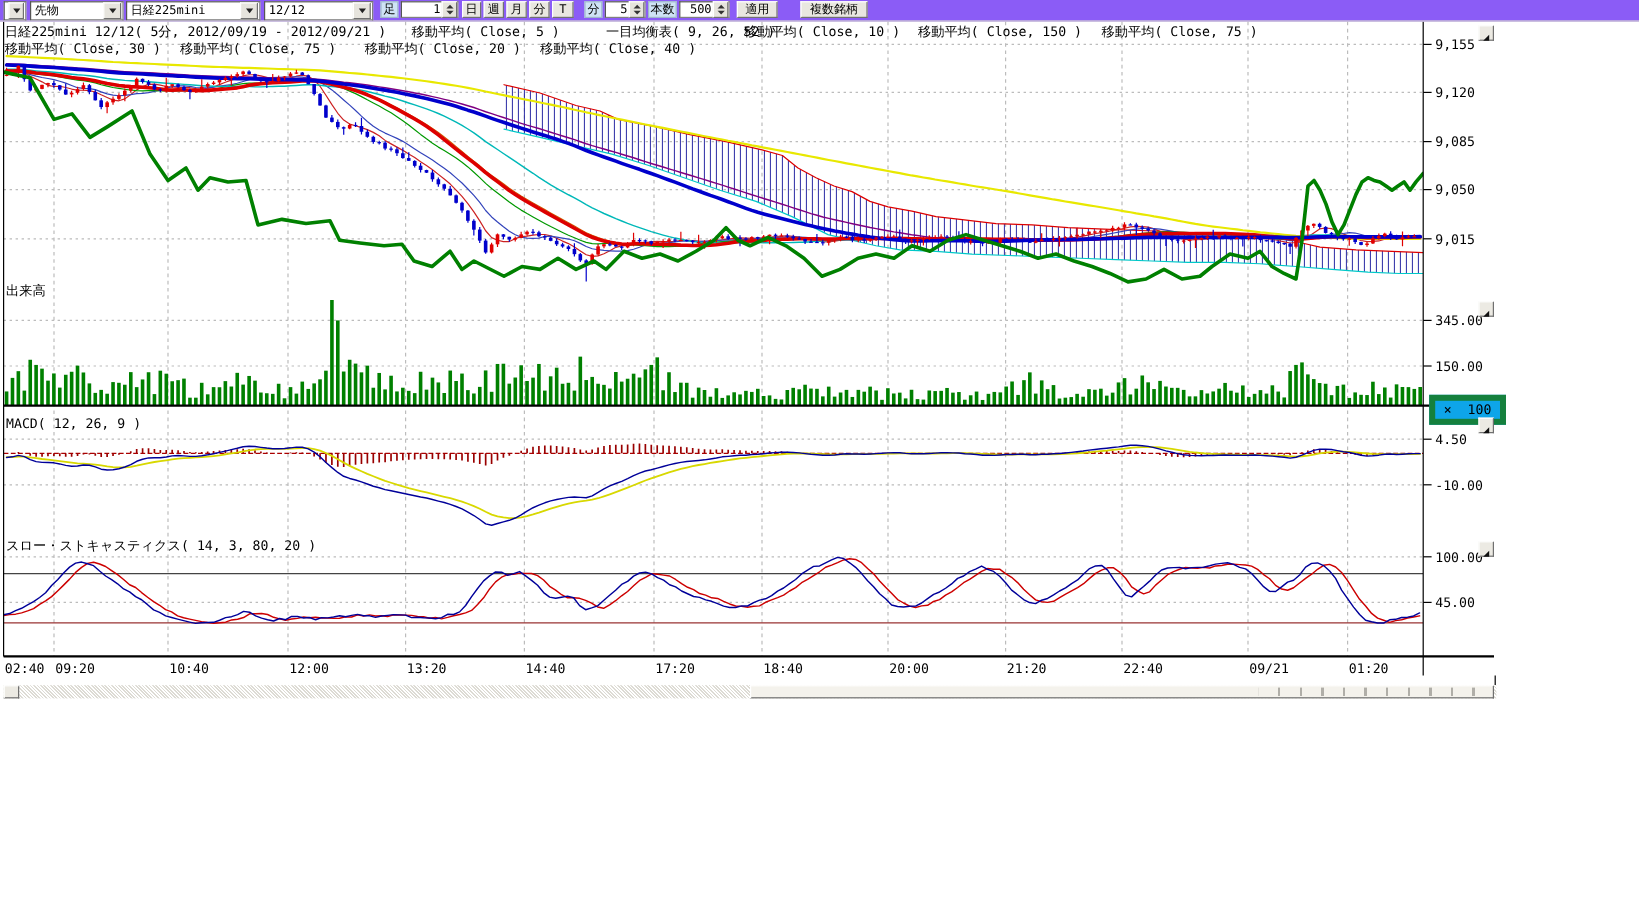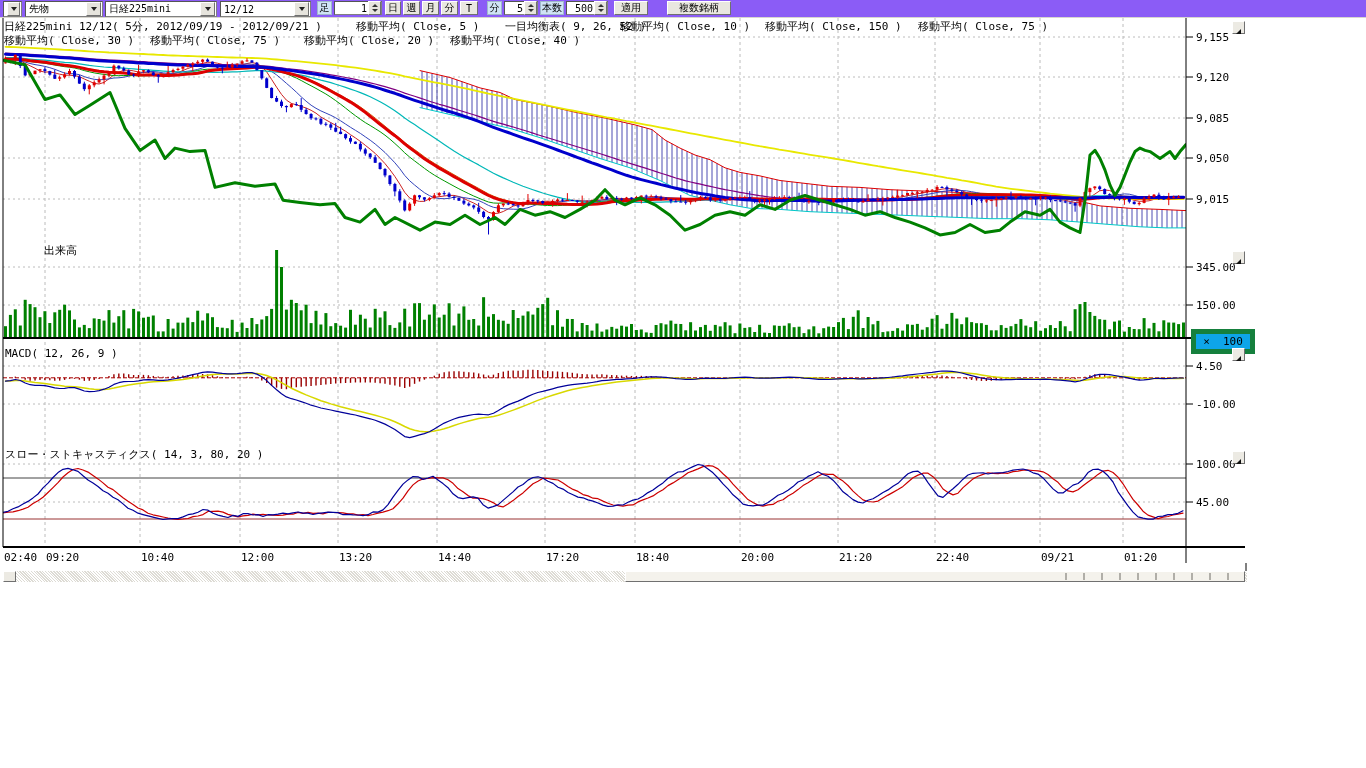"複数銘柄" div.tbtn { width: 64px -> 56px }
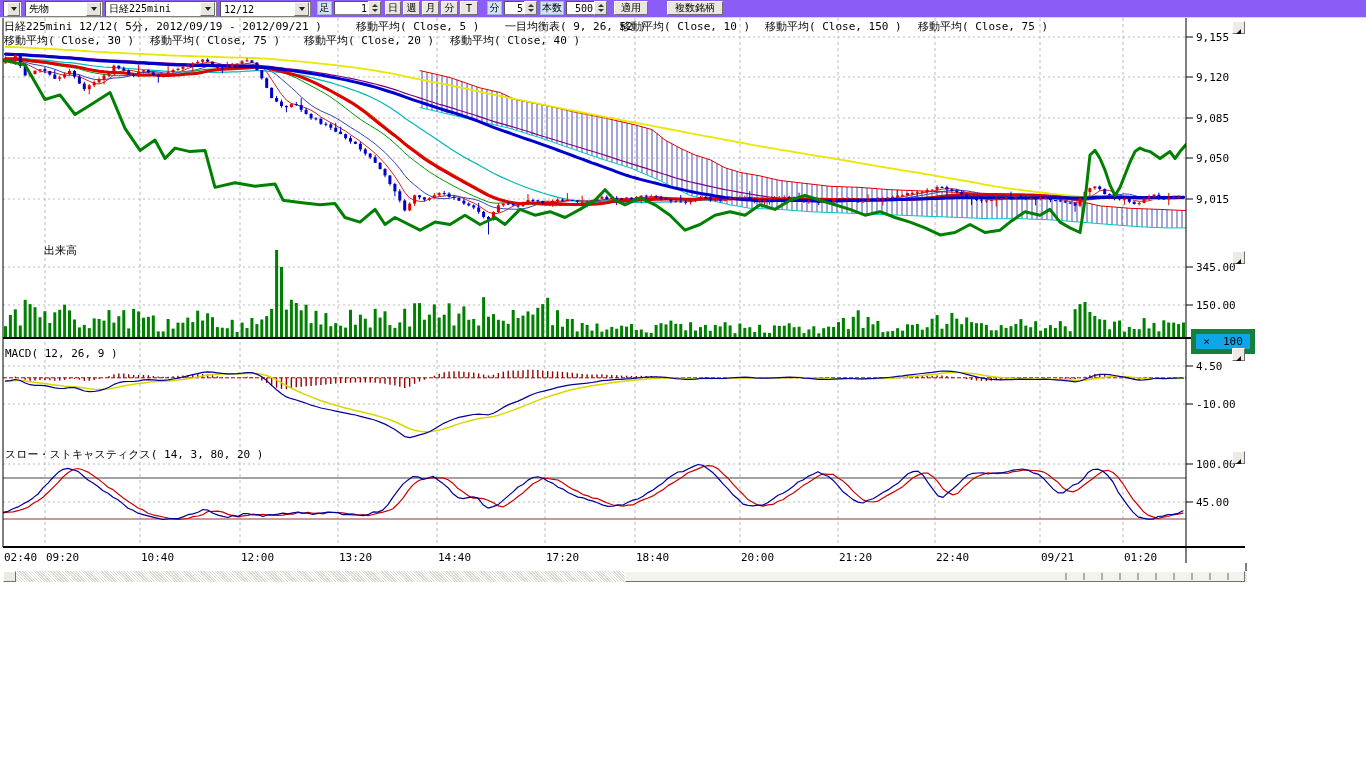"移動平均( Close, 5 )" span { left: 356px -> 343px }
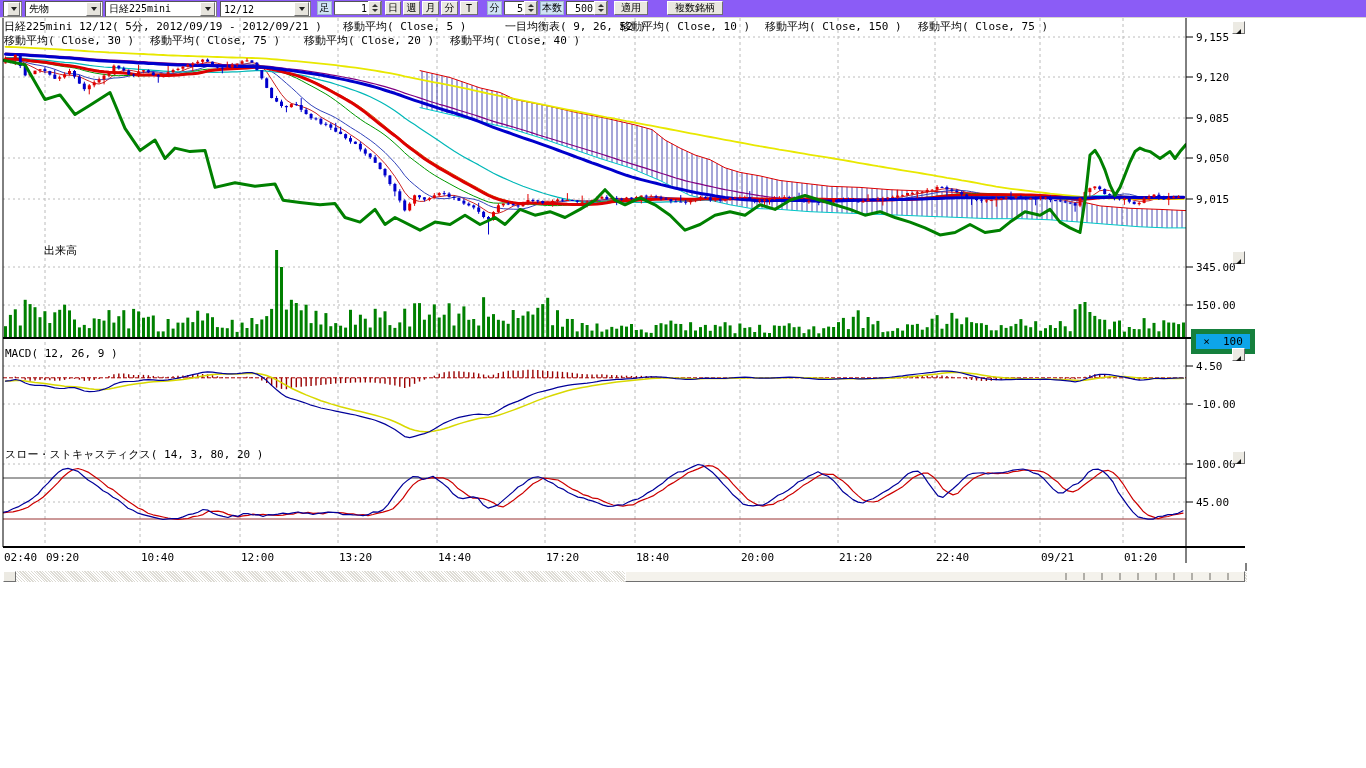"出来高" div.ptitle { padding-left: 39px -> none; top: 243px -> 235px }
